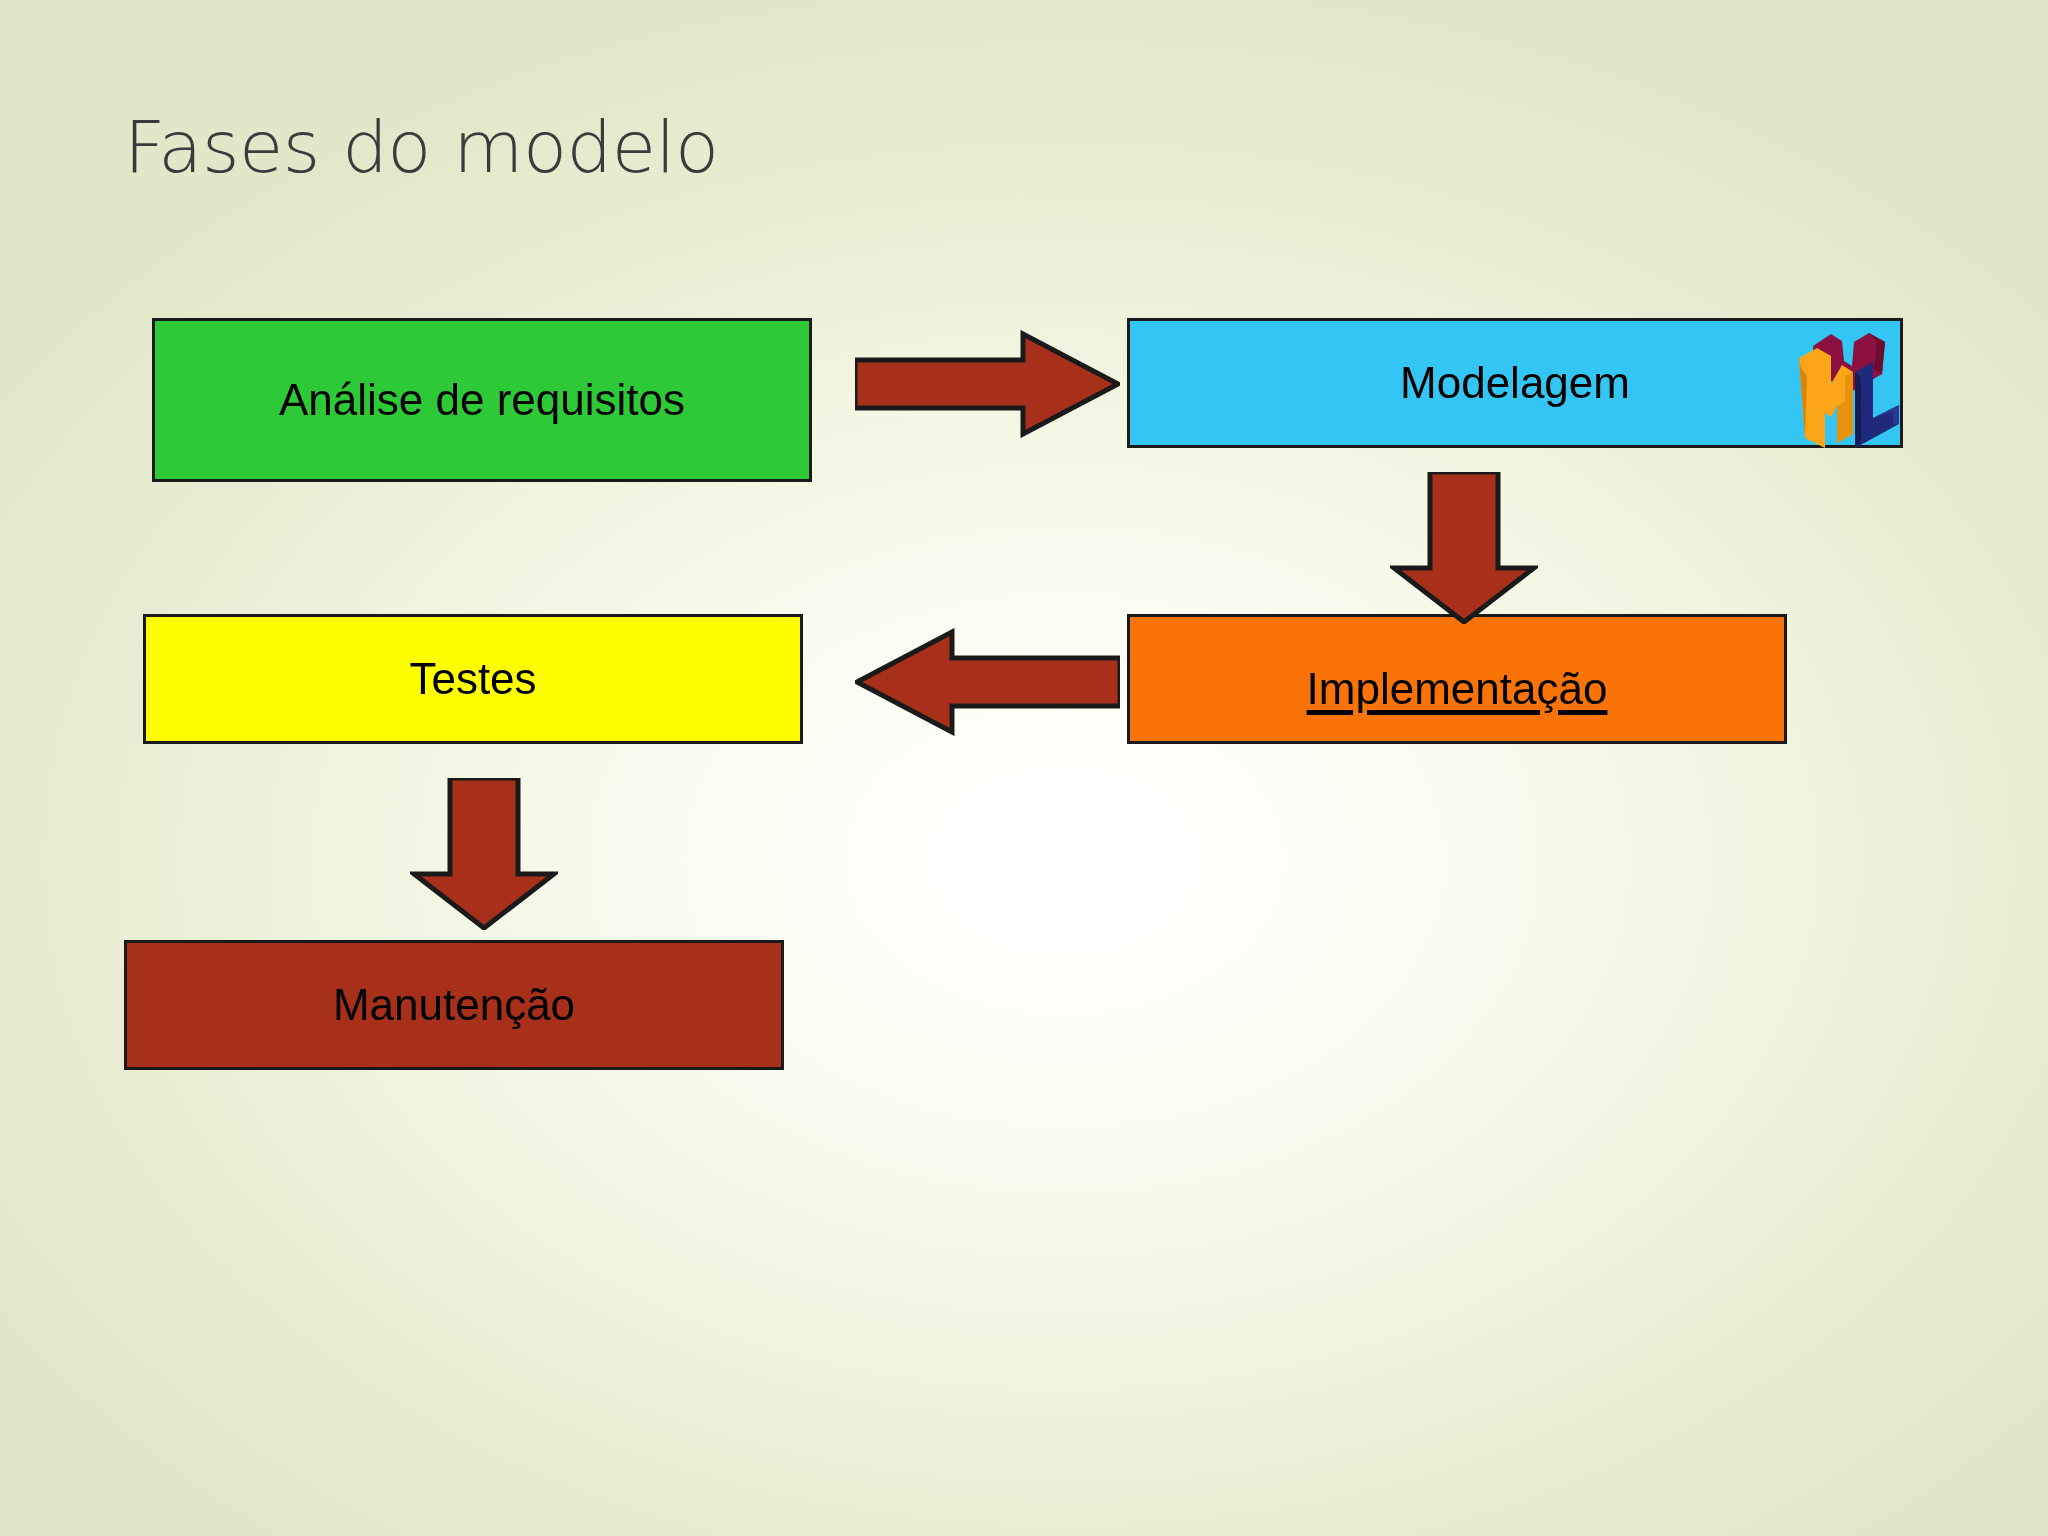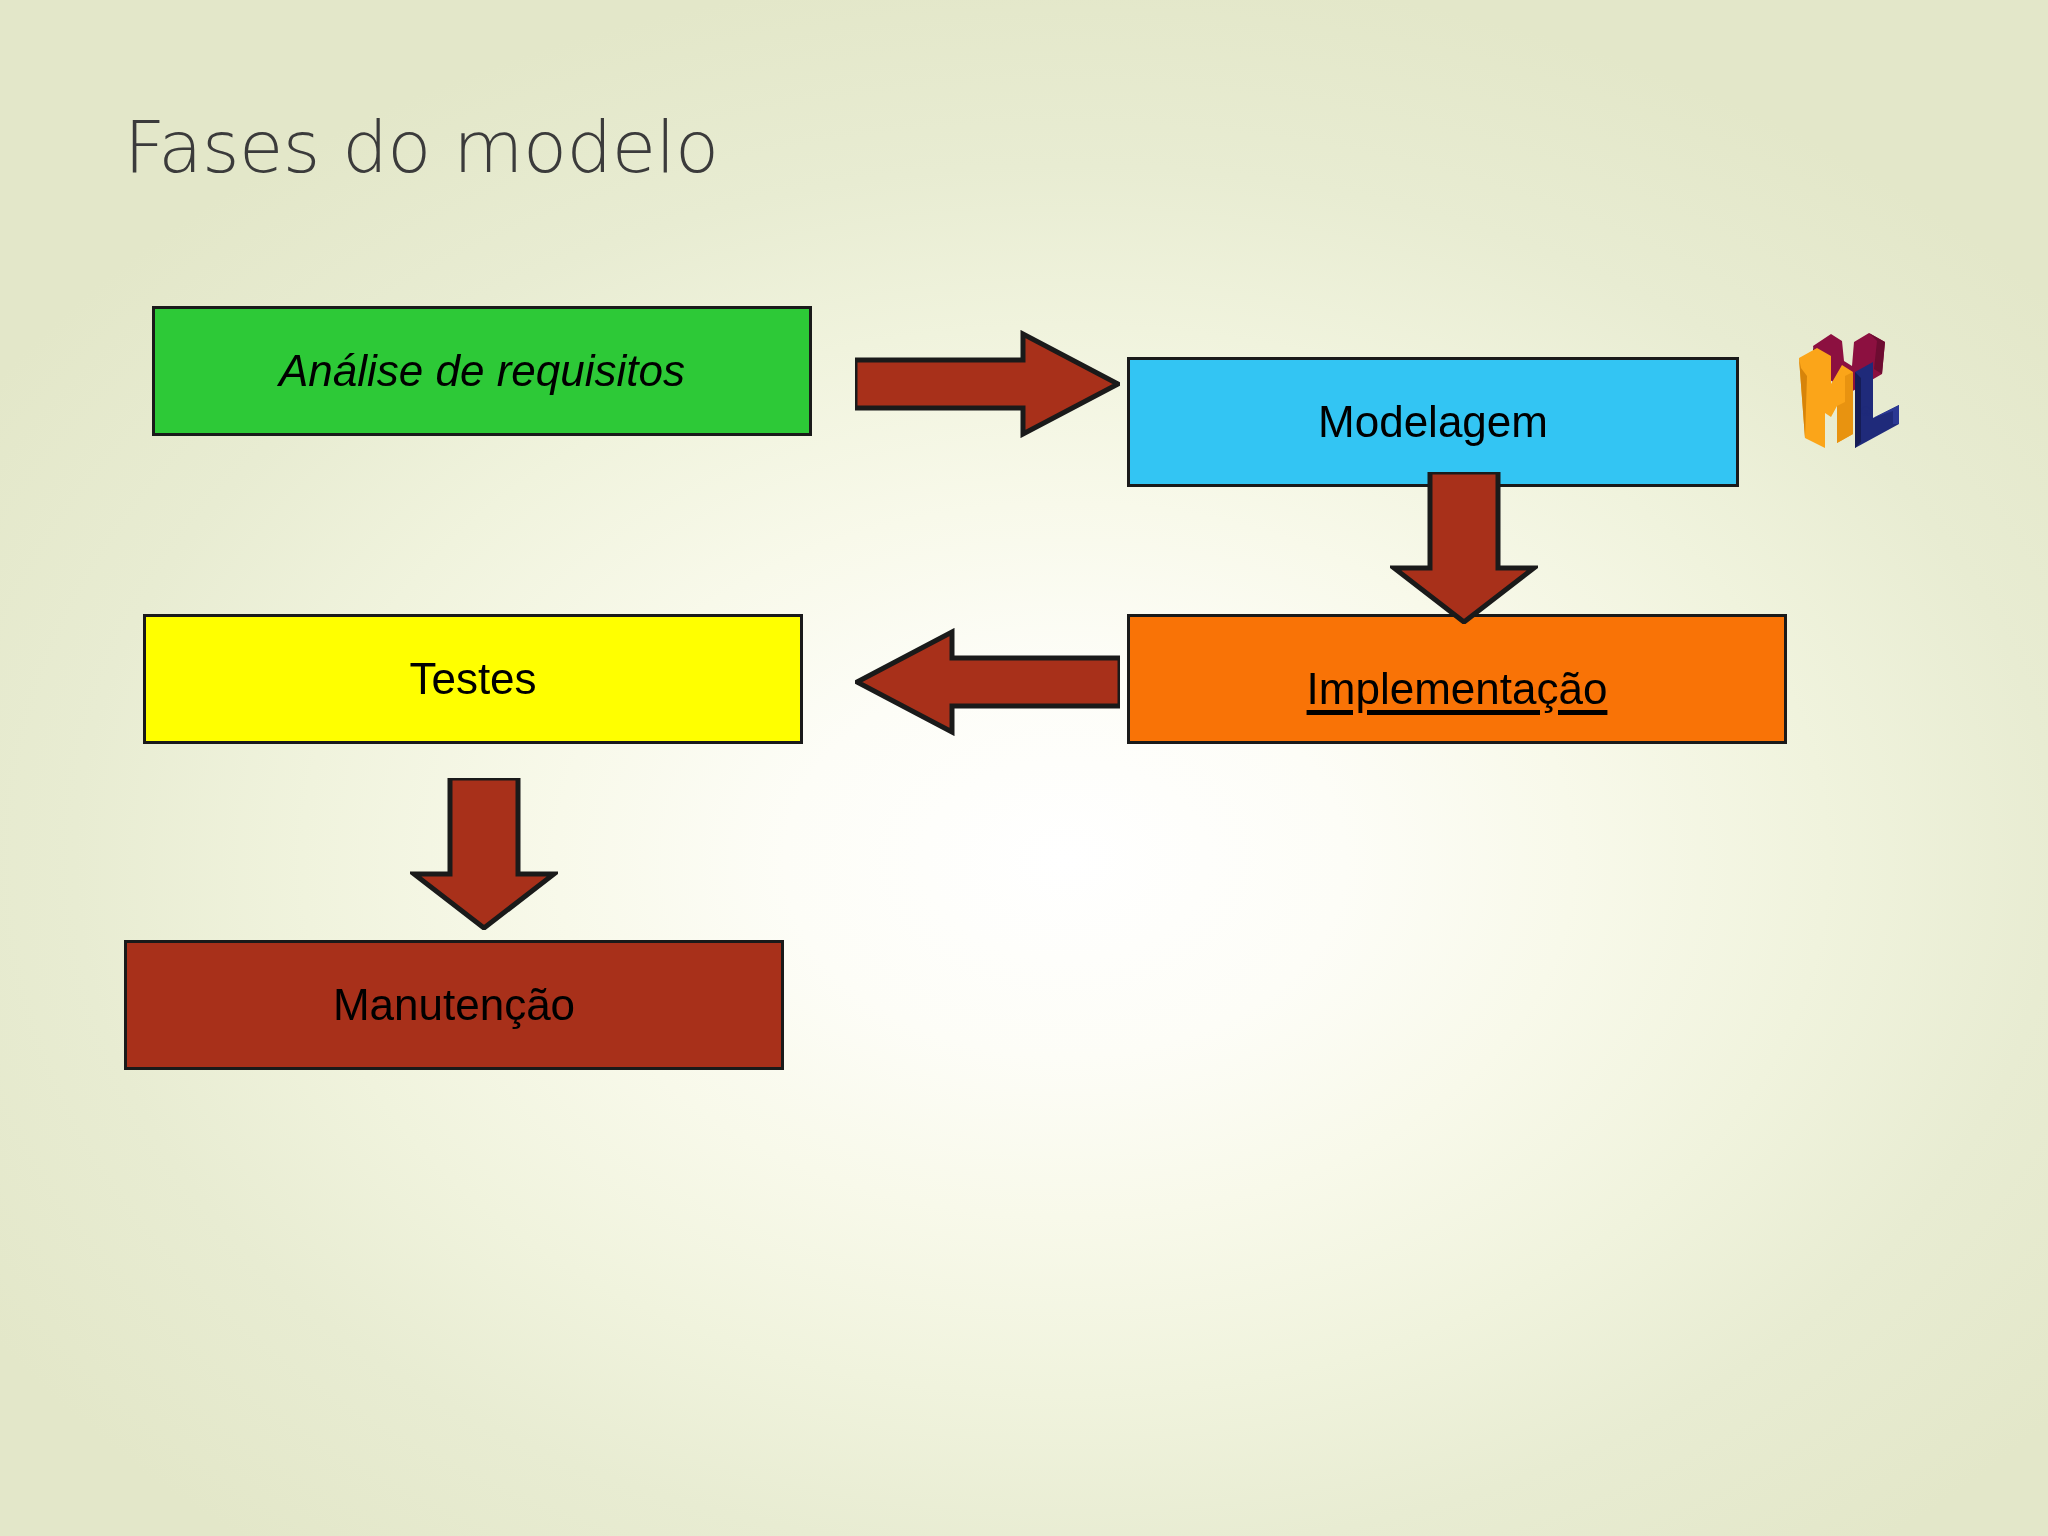"Análise de requisitos" #box-analise { font-style: italic -> none; height: 130px -> 164px; top: 306px -> 318px }
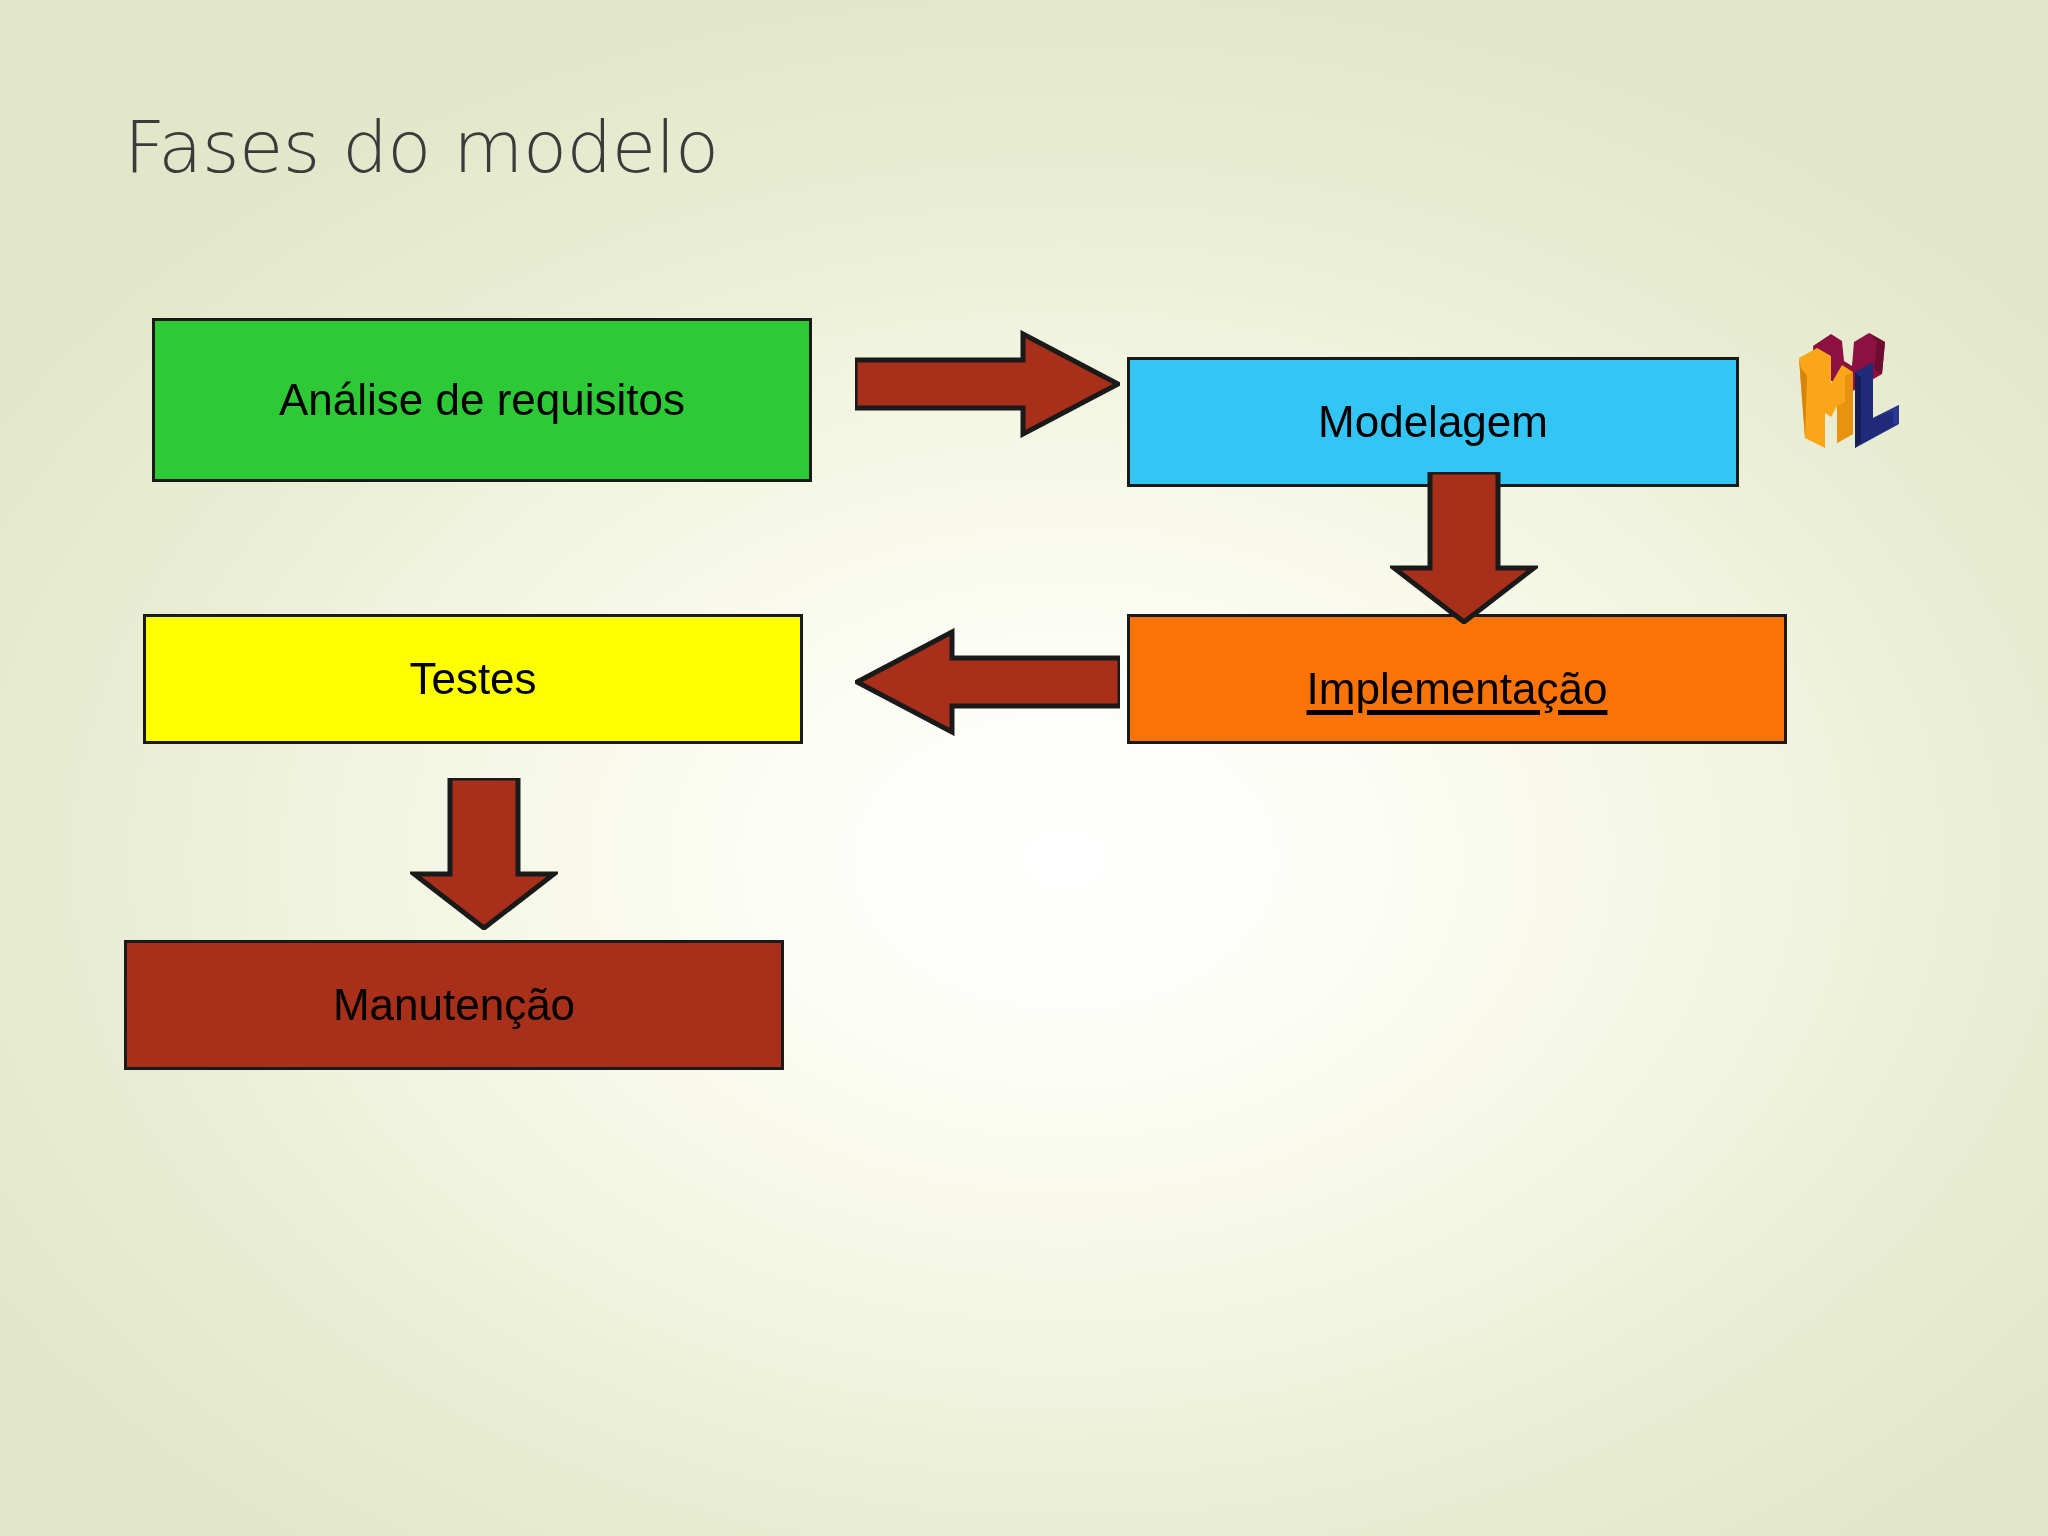"Modelagem" #box-modelagem { margin-top: 39px -> none; width: 612px -> 776px }
